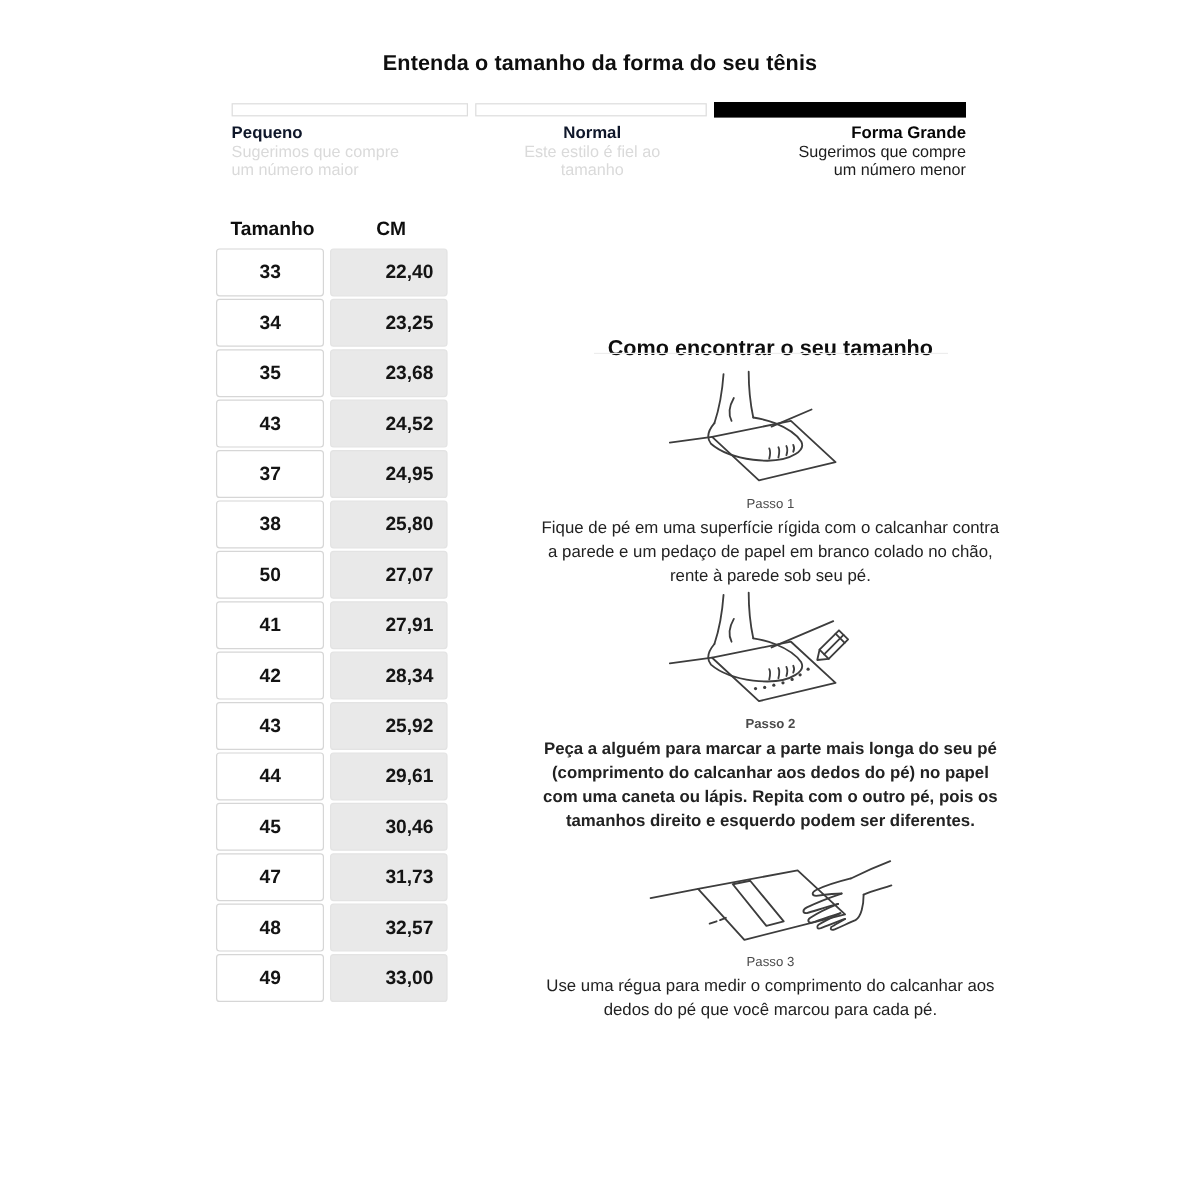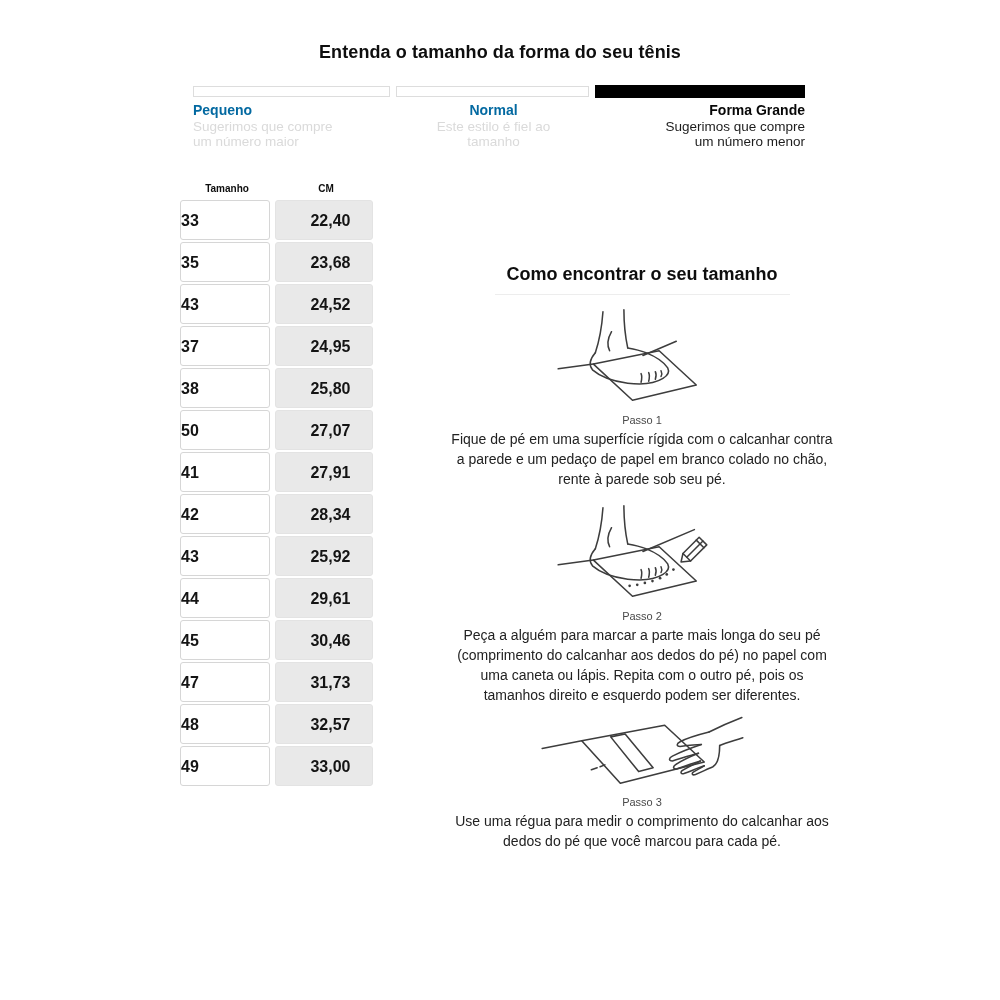"Pequeno" .fit-label.muted b { color: #0369a1 -> #0f172a }
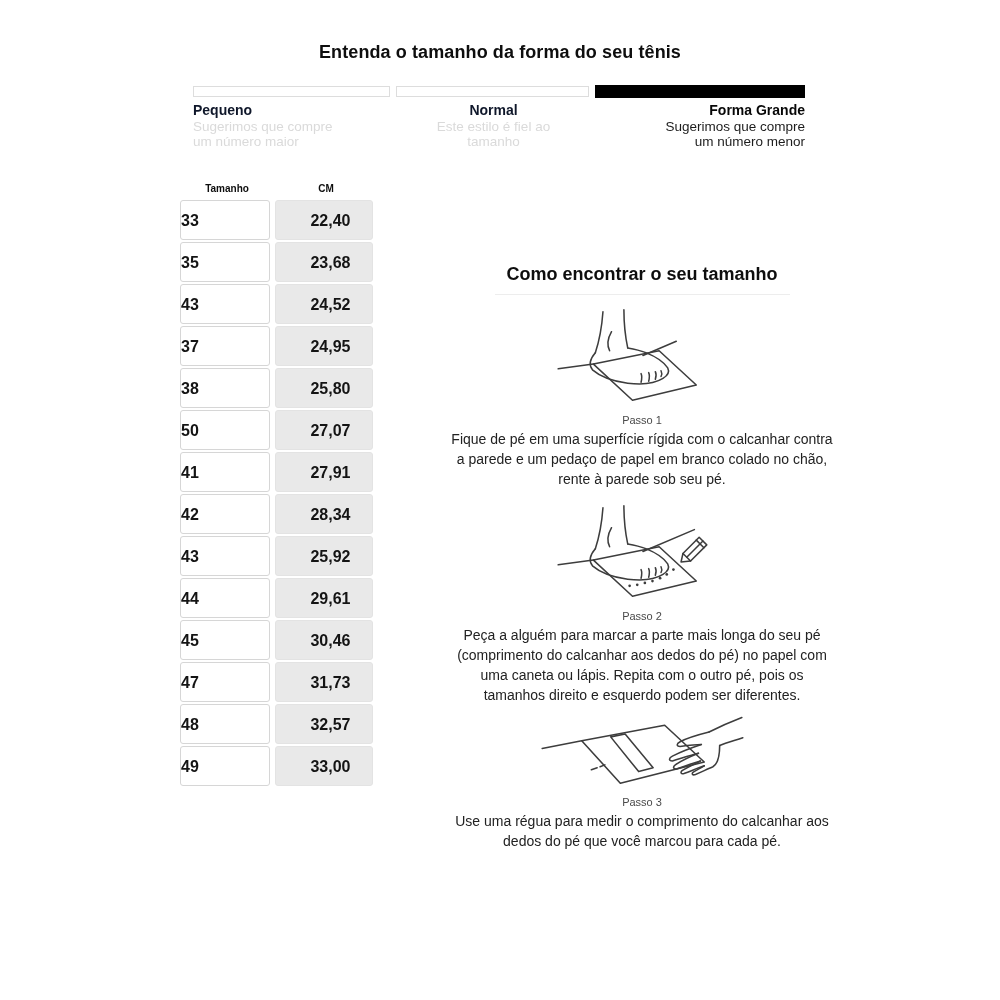"Tamanho" .th { font-size: 10px -> 16px }
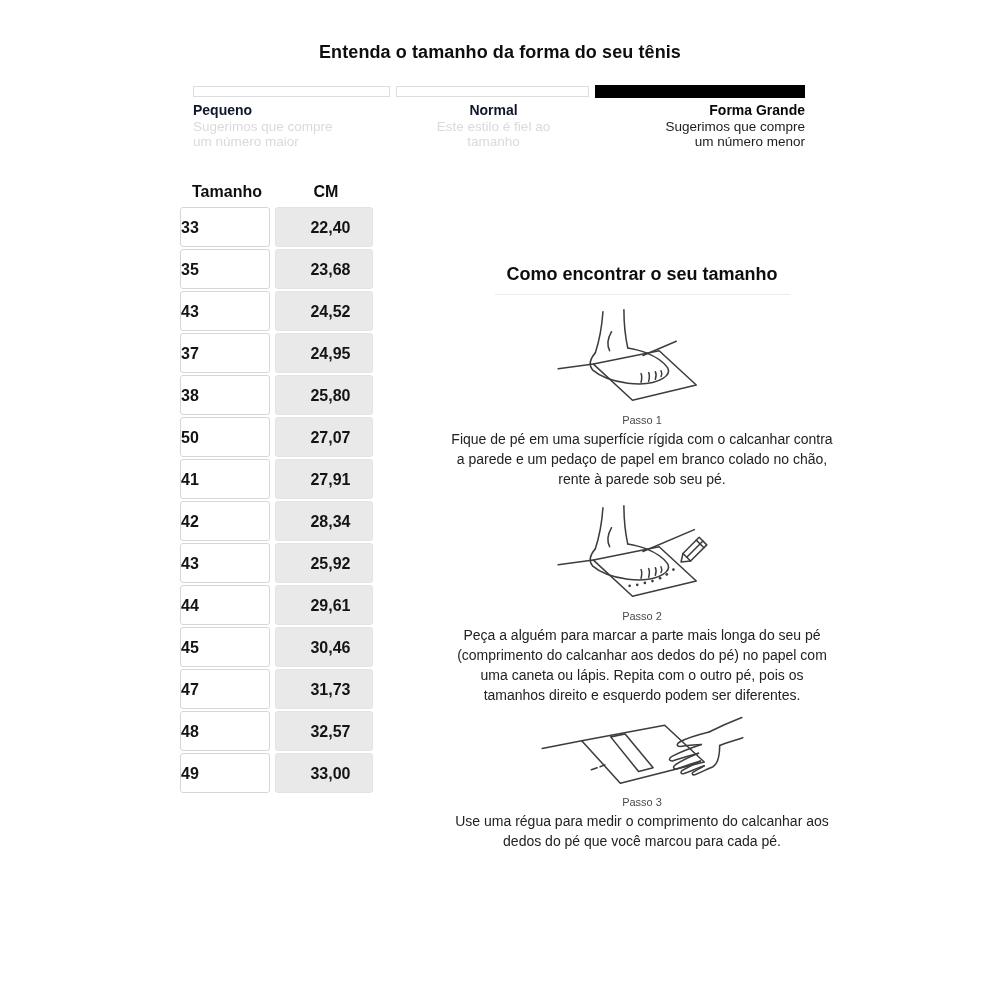"33" .cell { text-align: left -> center }
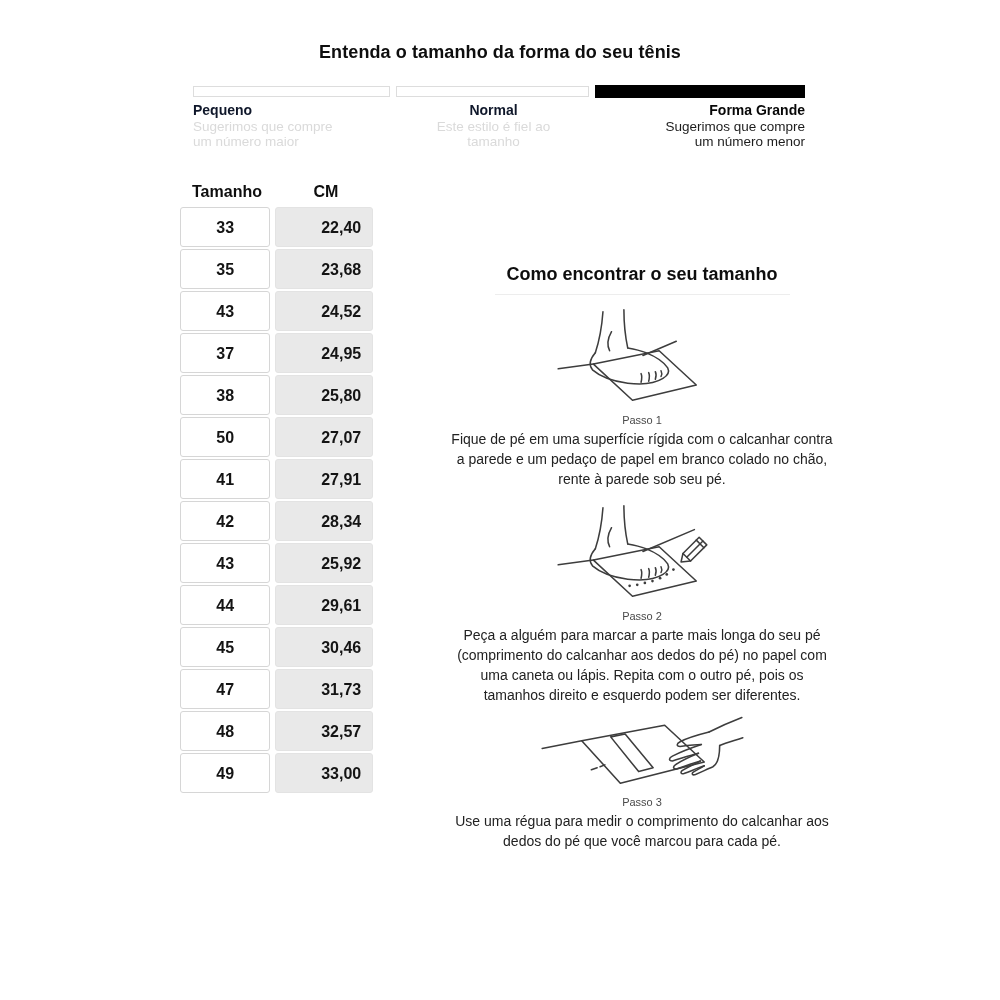"34" div.trow { html: none -> <div> <div>34</div> <div>23,25</div> </div> }
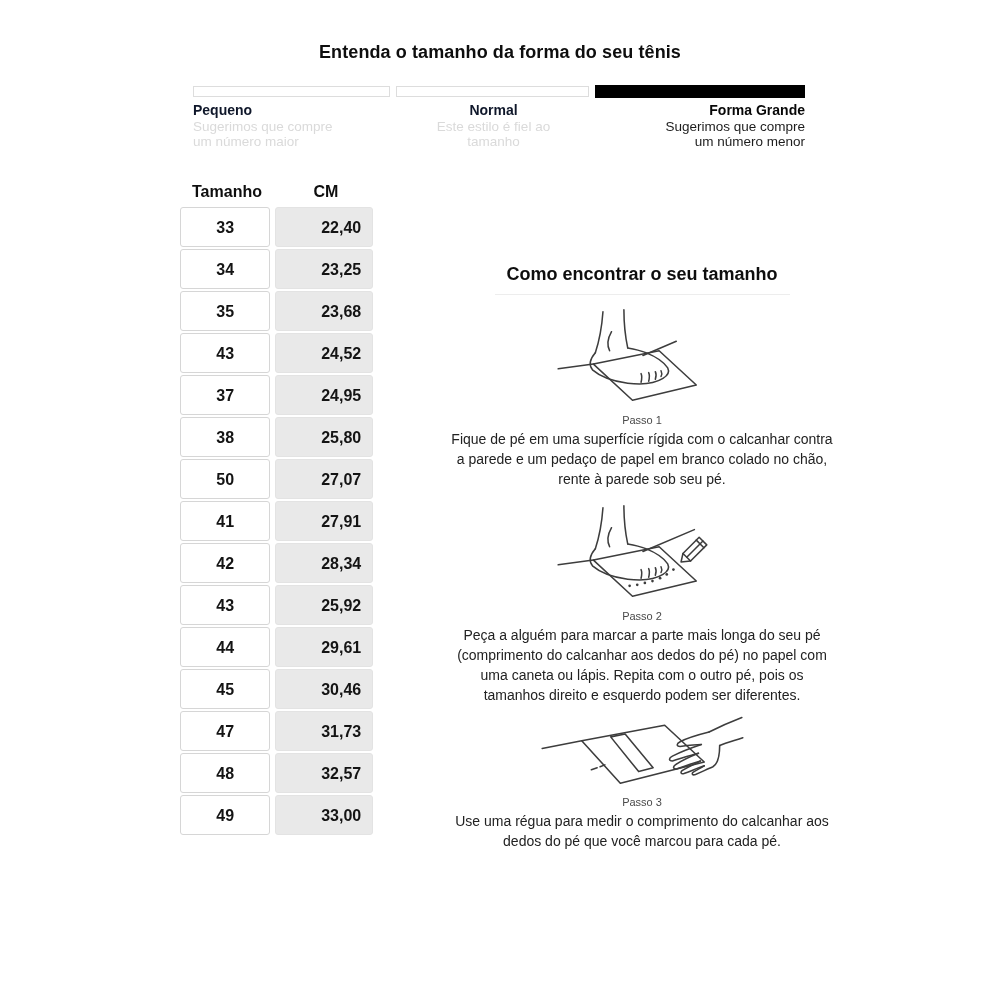"Como encontrar o seu tamanho" .guide-title { top: 264px -> 280px }
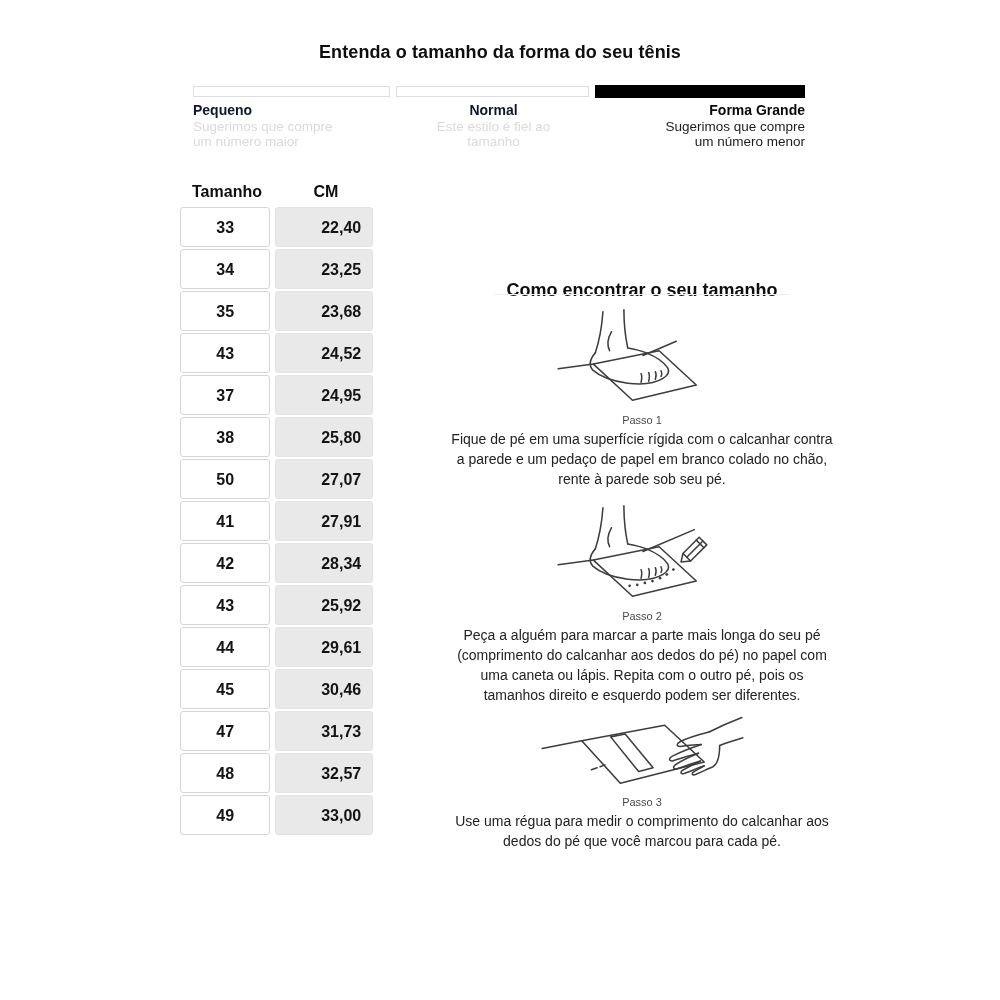"Passo 2" .step-2 { font-weight: none -> bold; top: 502px -> 490px }
